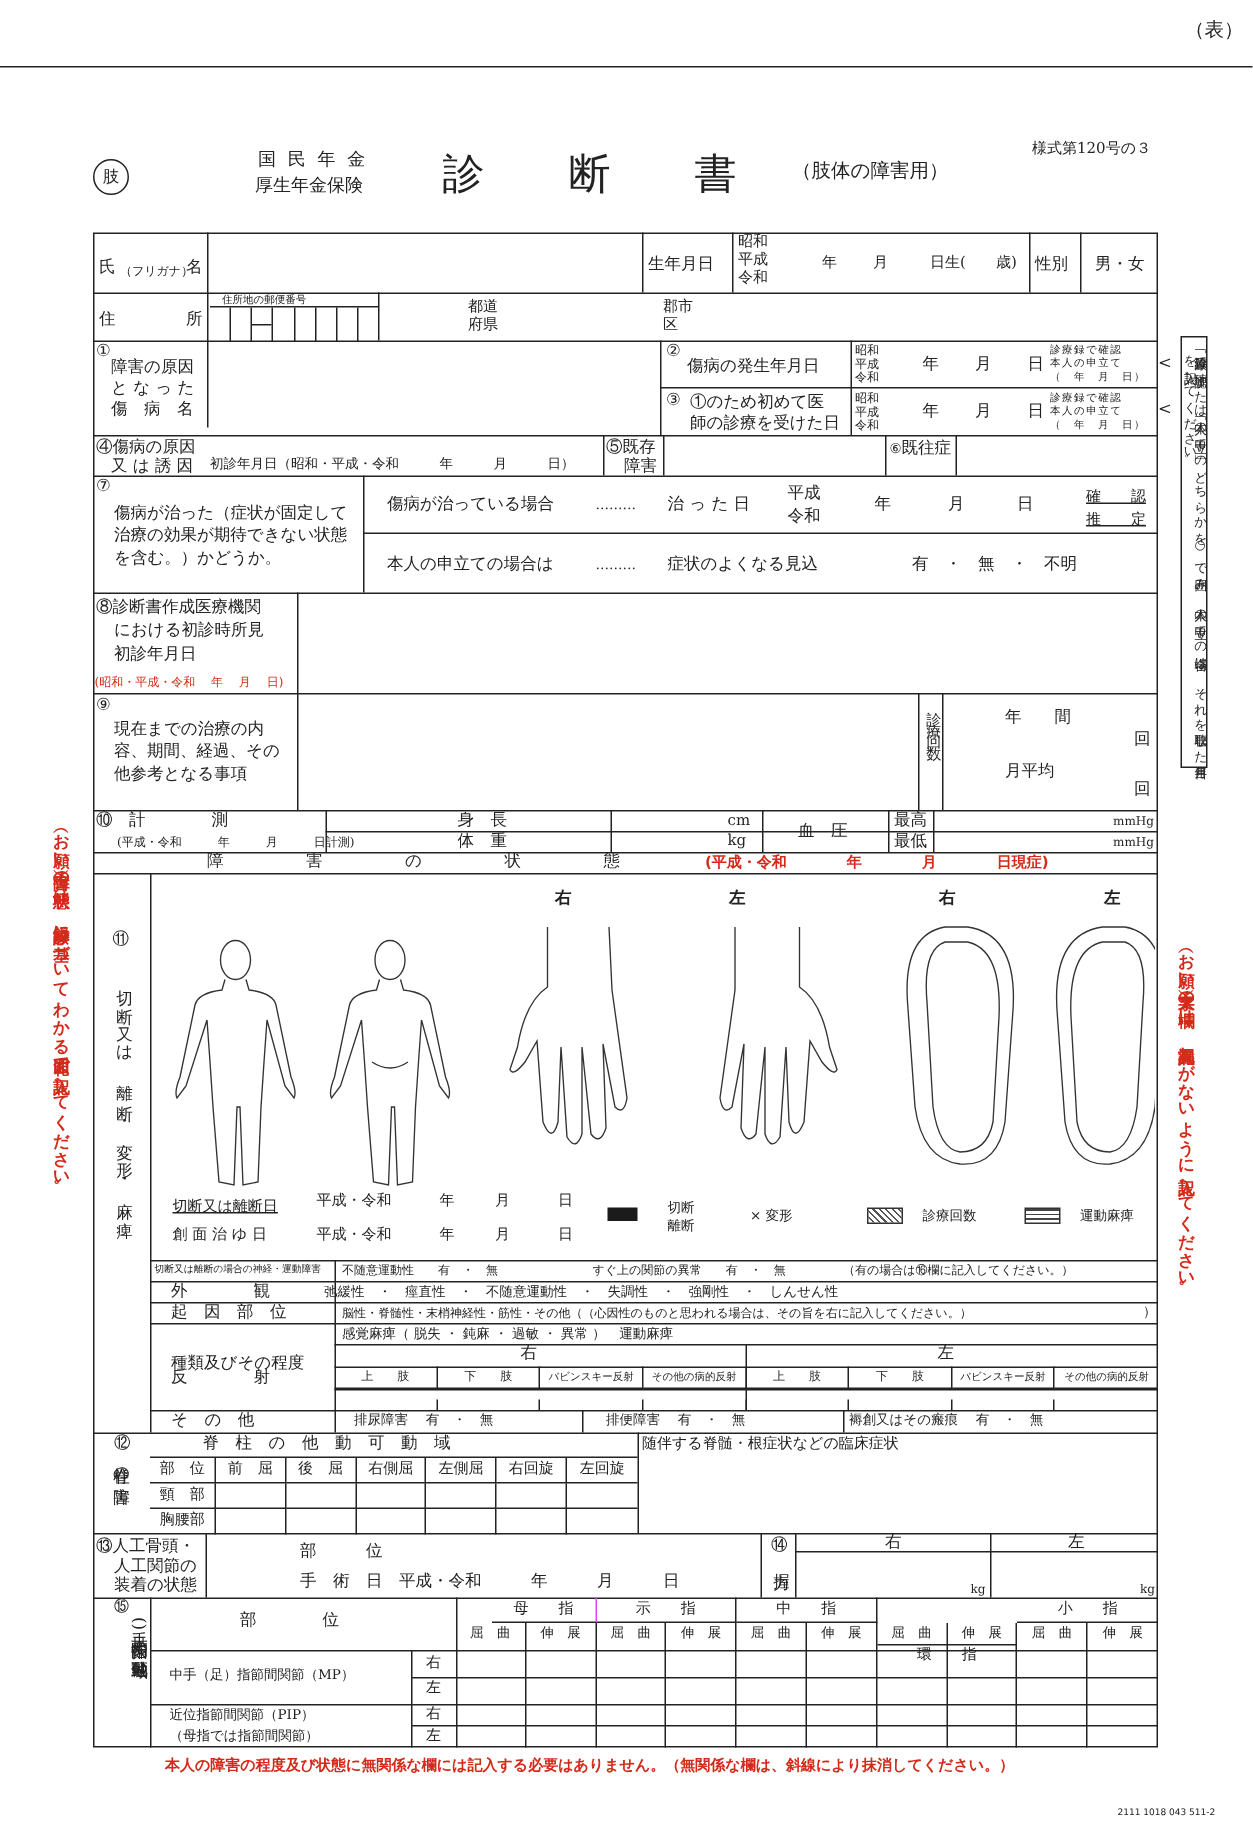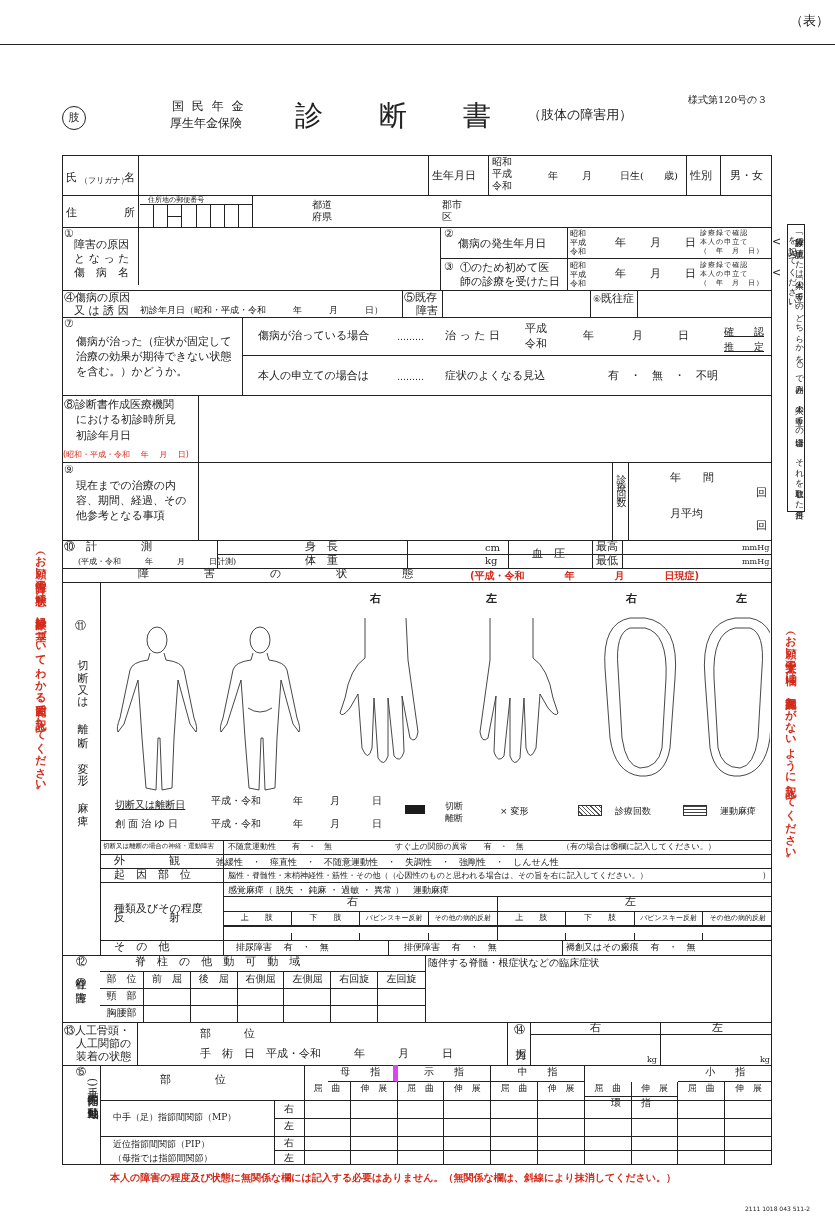"母 指" div.s10 { border-right: 5px solid #d946ef -> 1px solid #d946ef }
